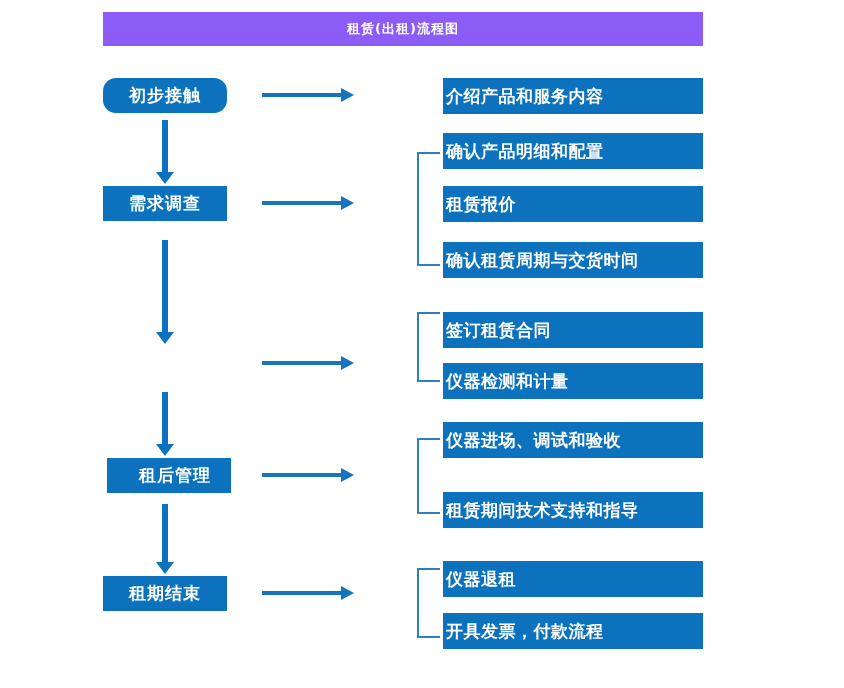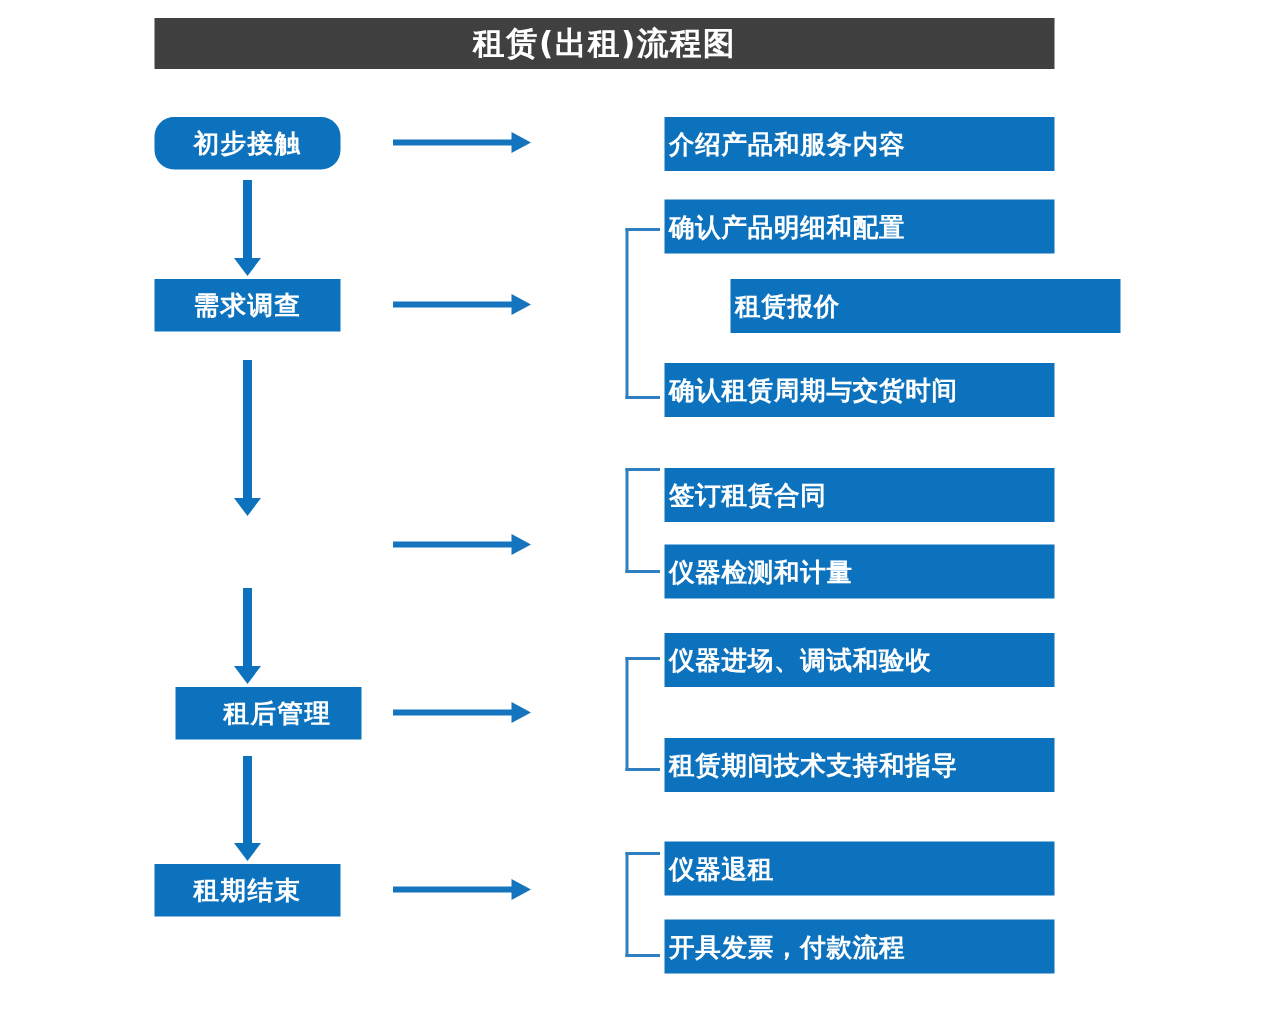"租赁(出租)流程图" .title-banner { background: #404040 -> #8b5cf6; font-size: 21px -> 13px }
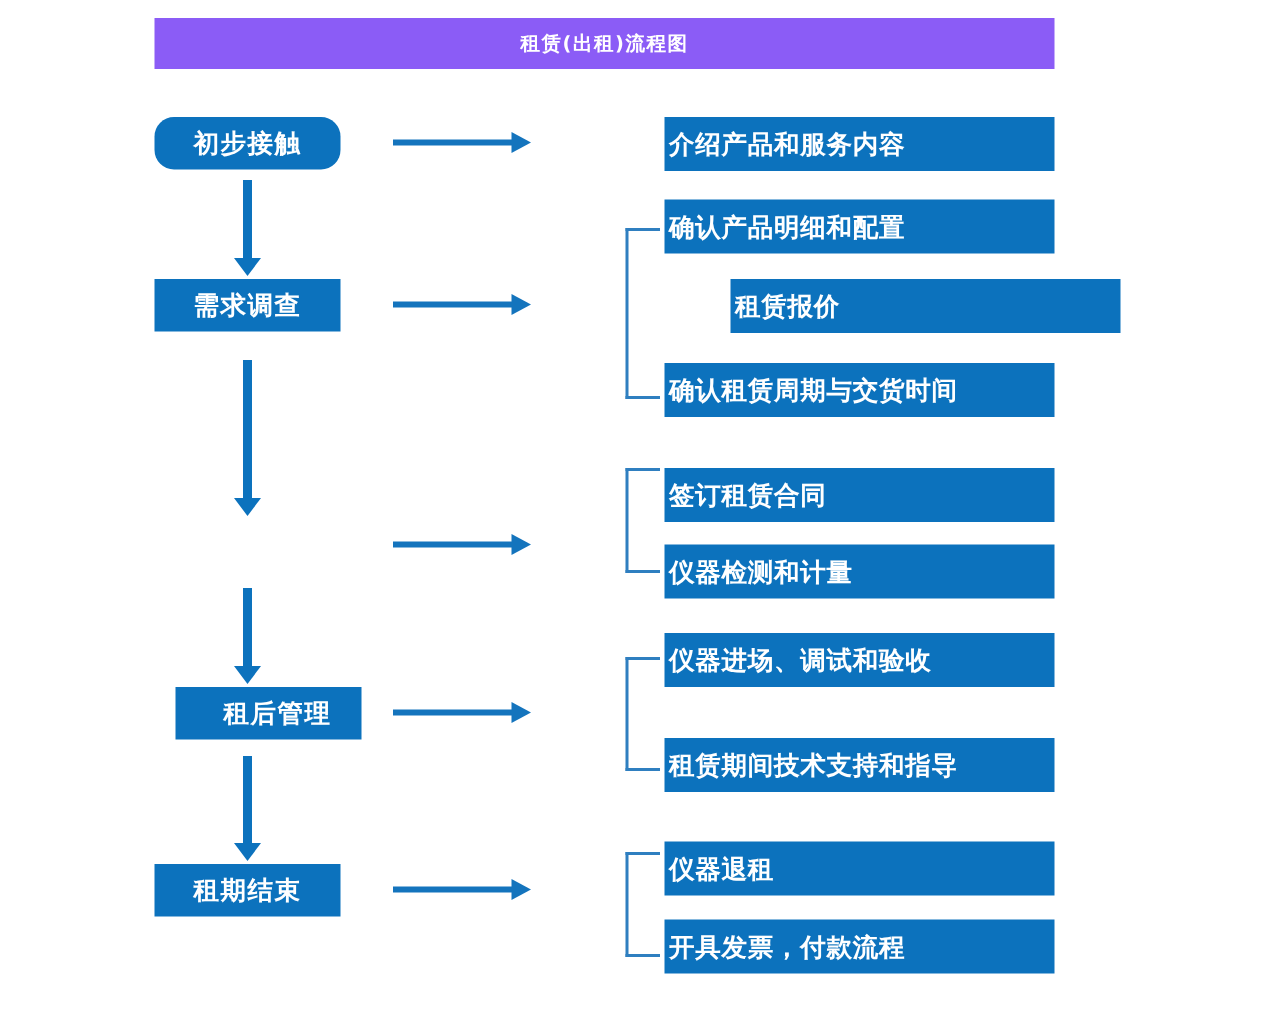"租赁报价" div.box { margin-left: 44px -> none }
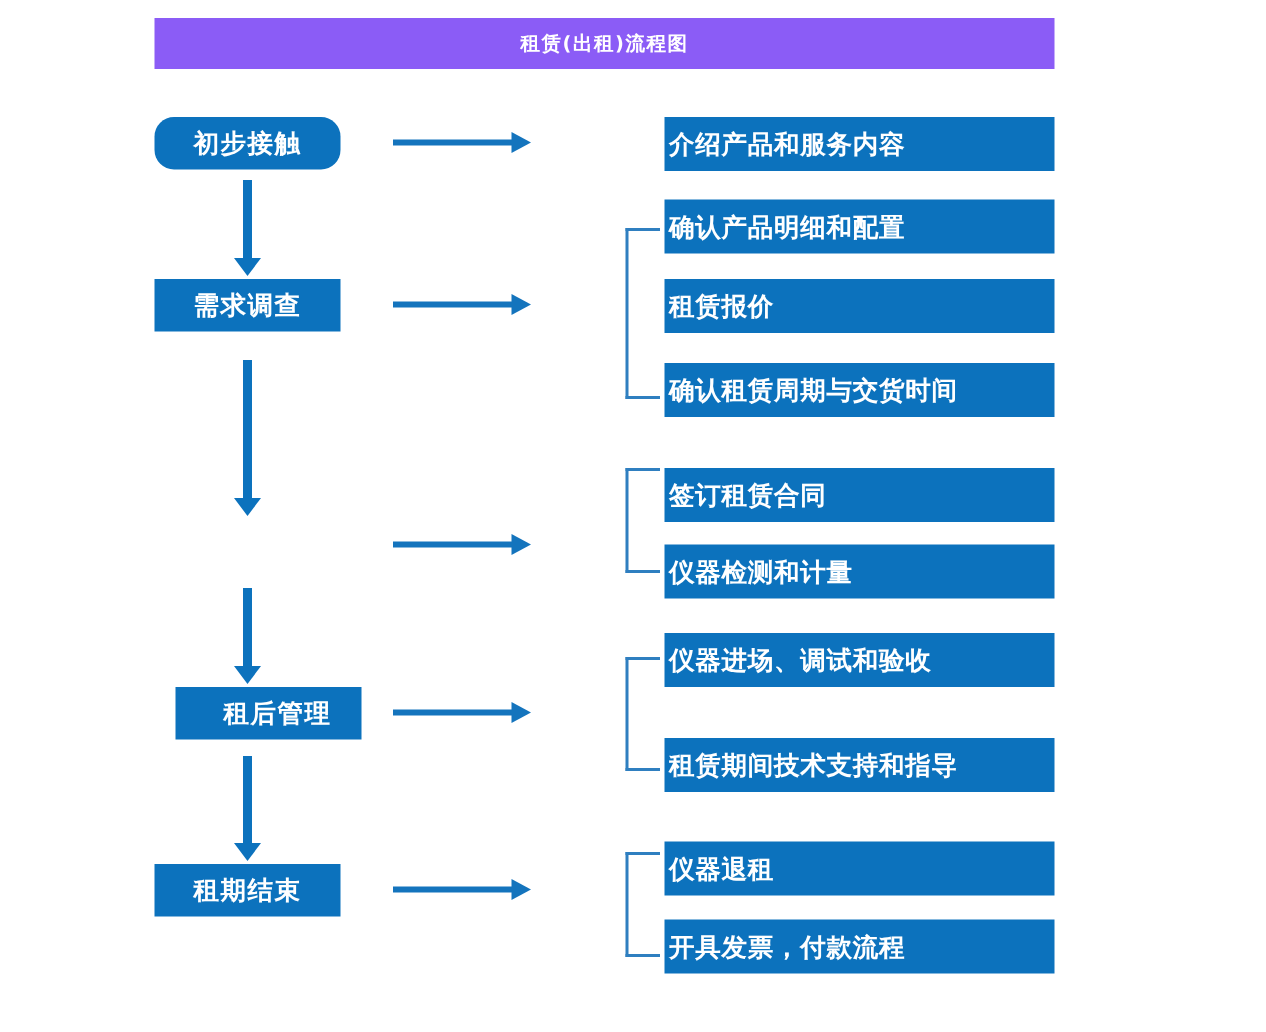"租后管理" div.box { left: 117px -> 107px }
